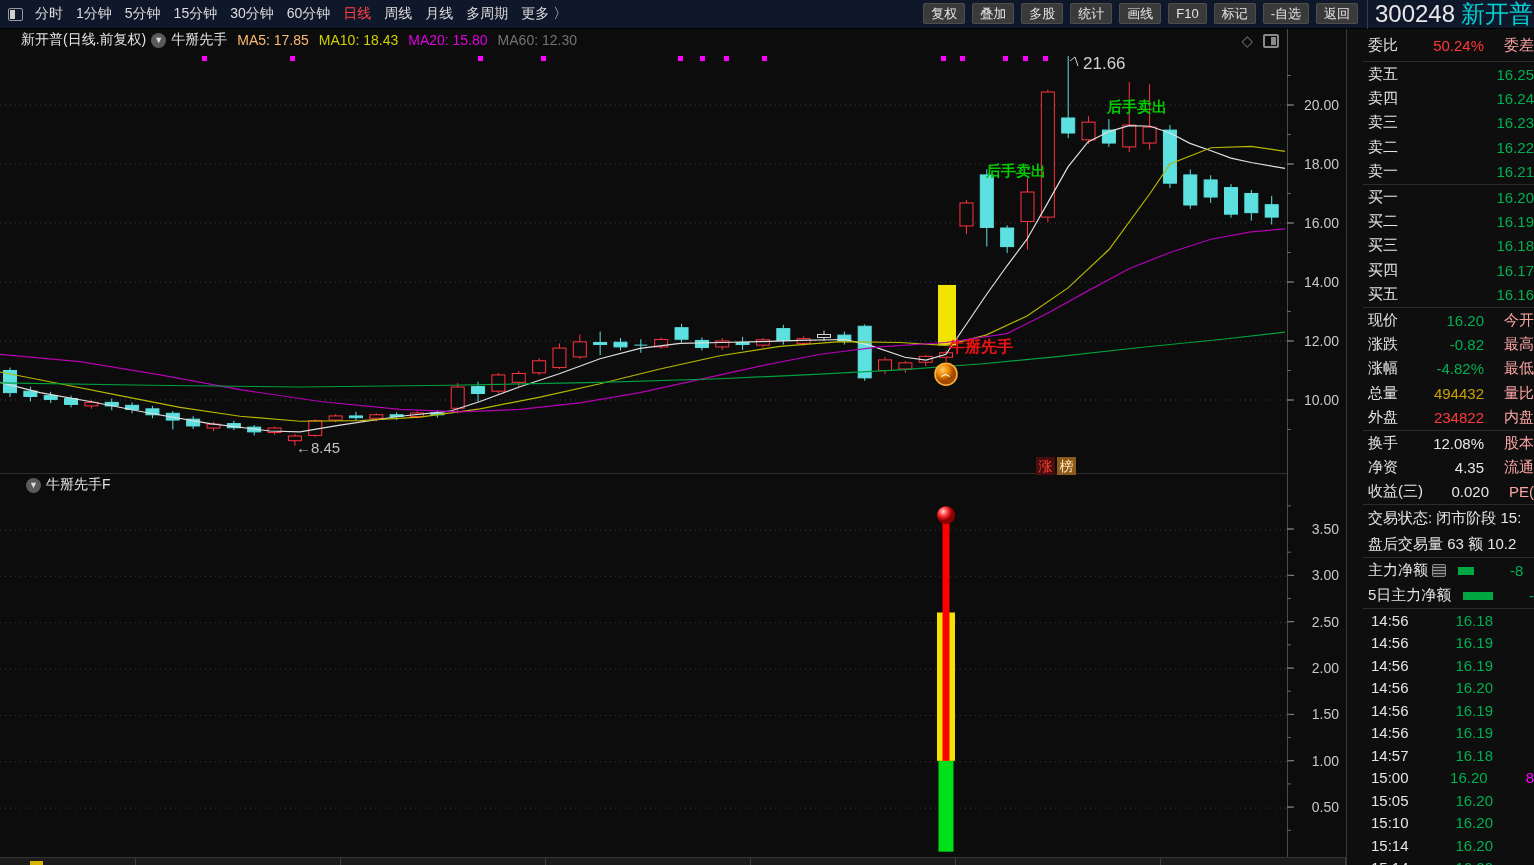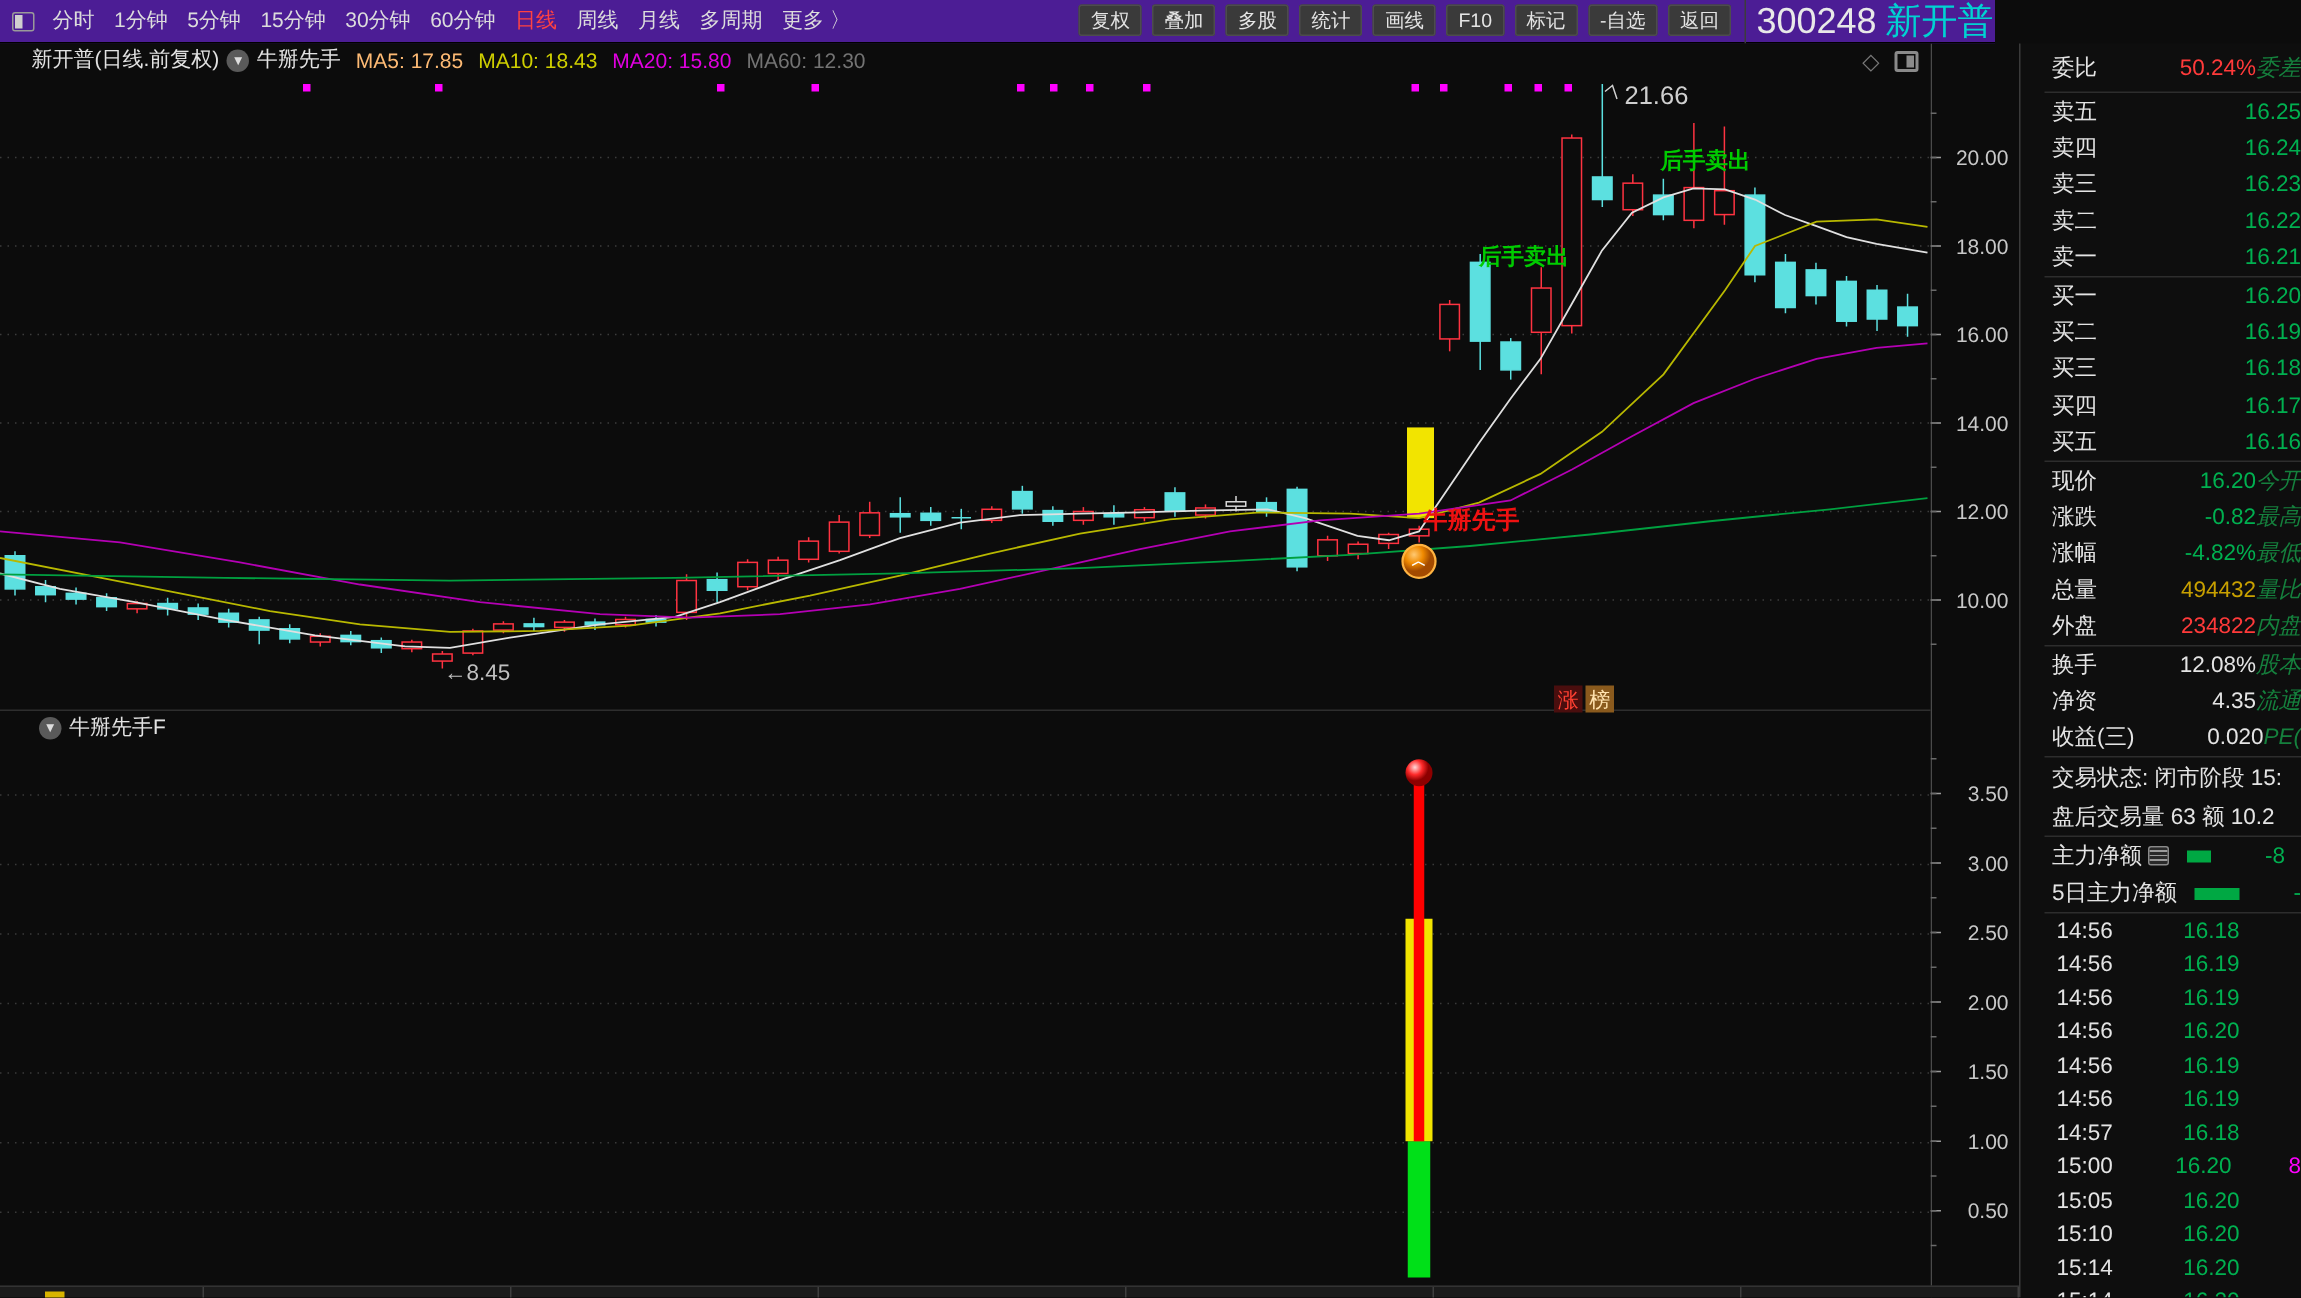"分时 1分钟 5分钟 15分钟 30分钟" #toolbar { background: #4c1d95 -> #0f172a; width: 1330px -> 1534px }
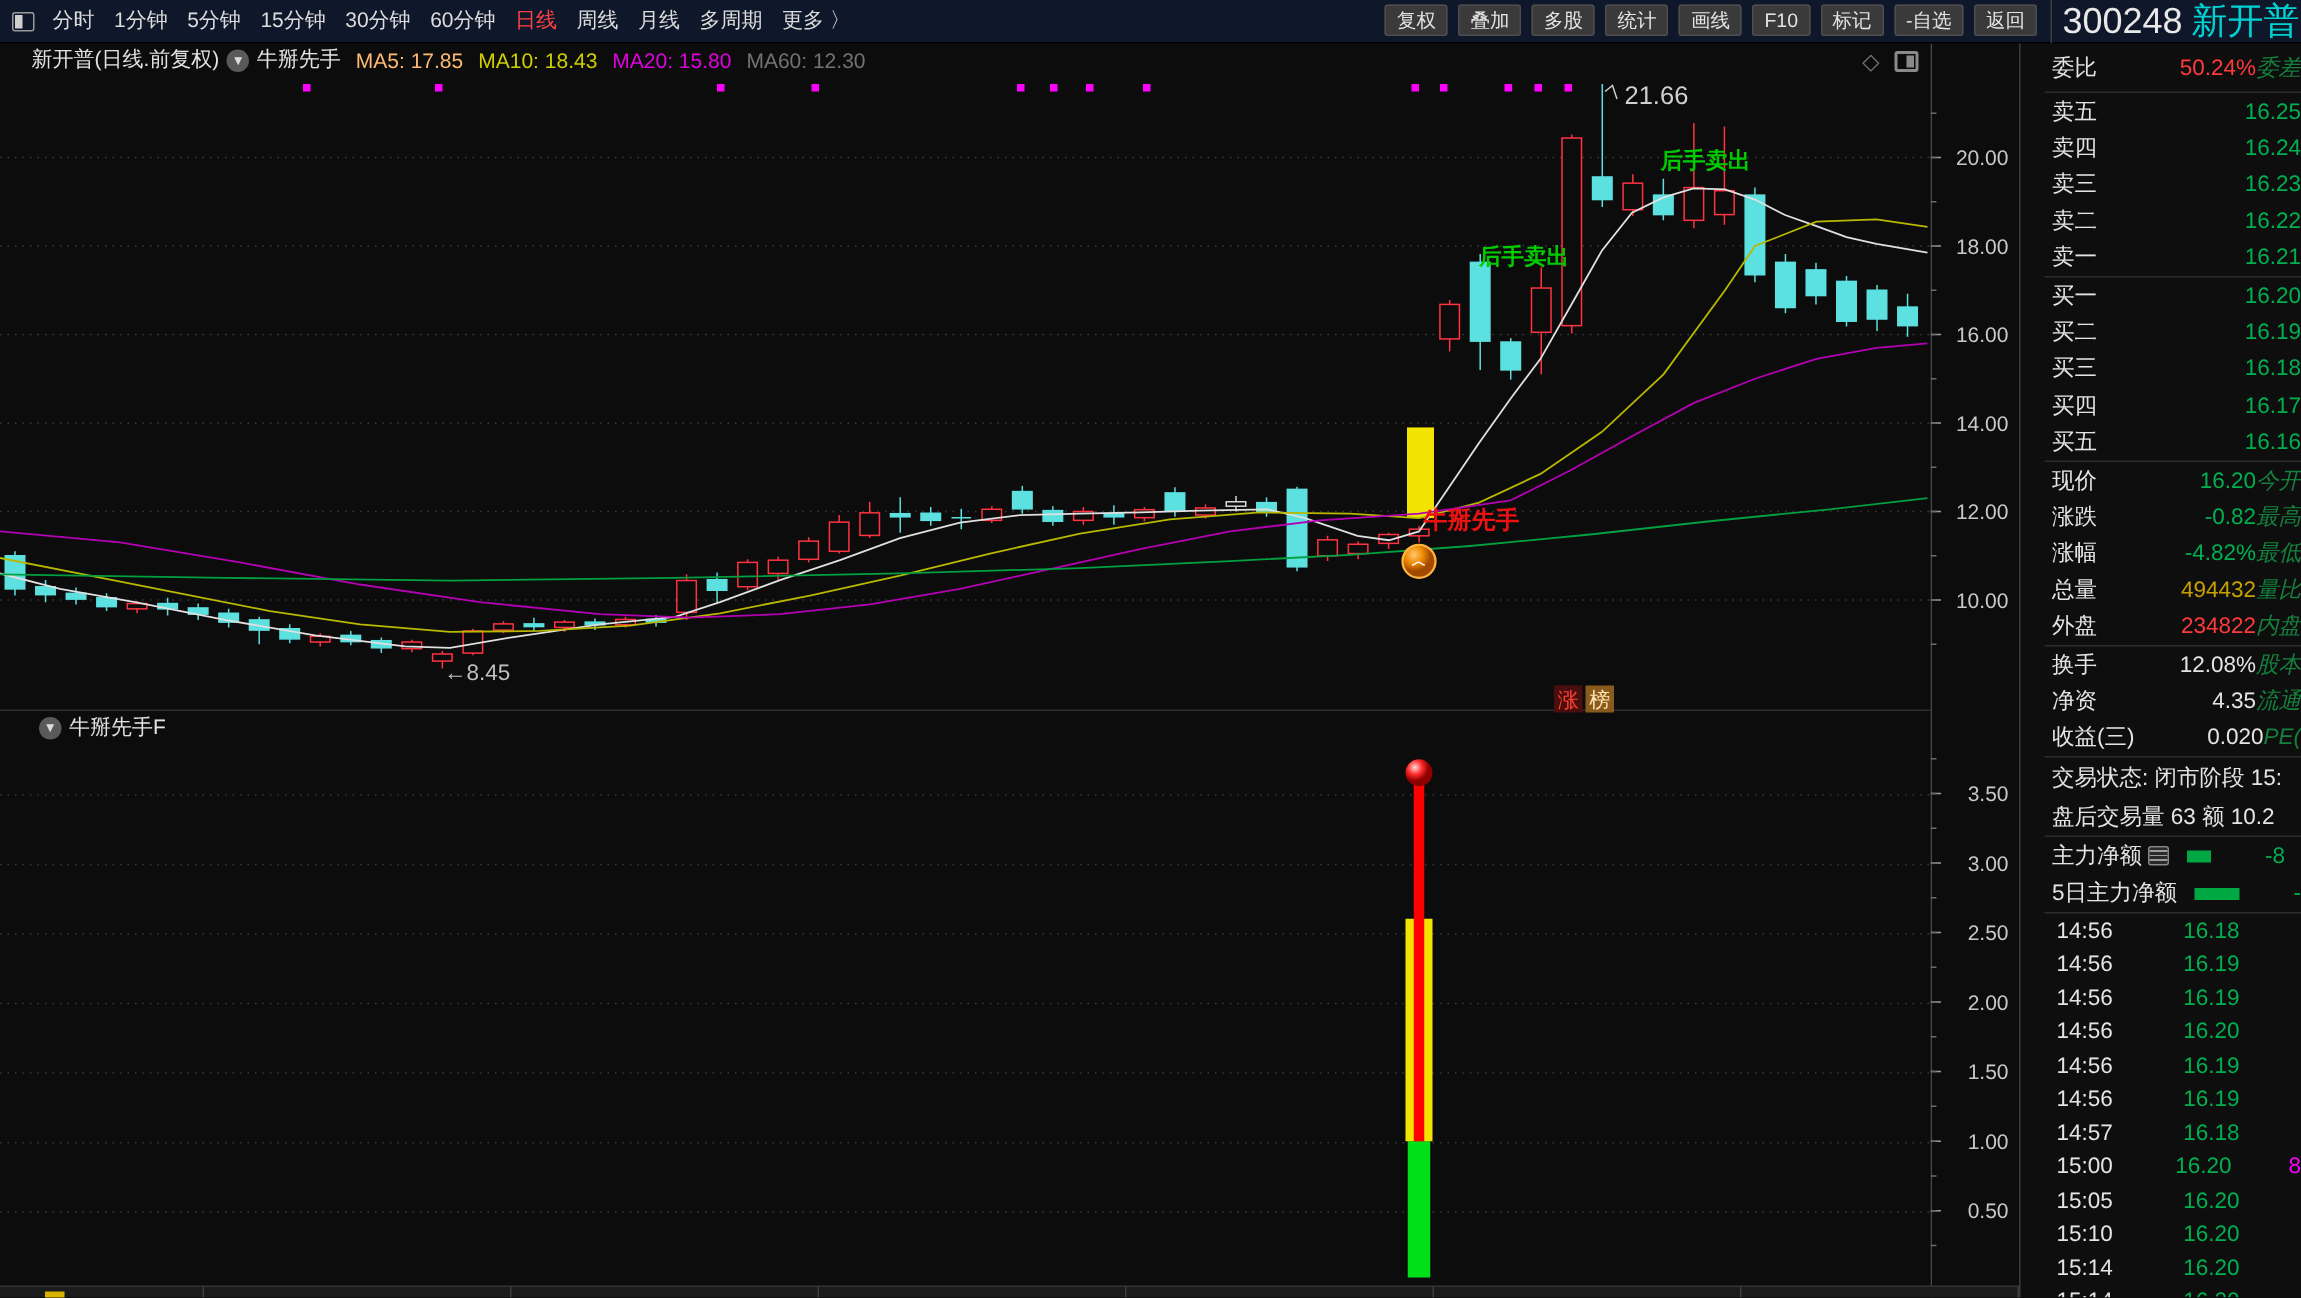"委差" .sb-row .lab2 { color: #15803d -> #fca5a5; font-style: italic -> none; margin-left: 0 -> 20px }
